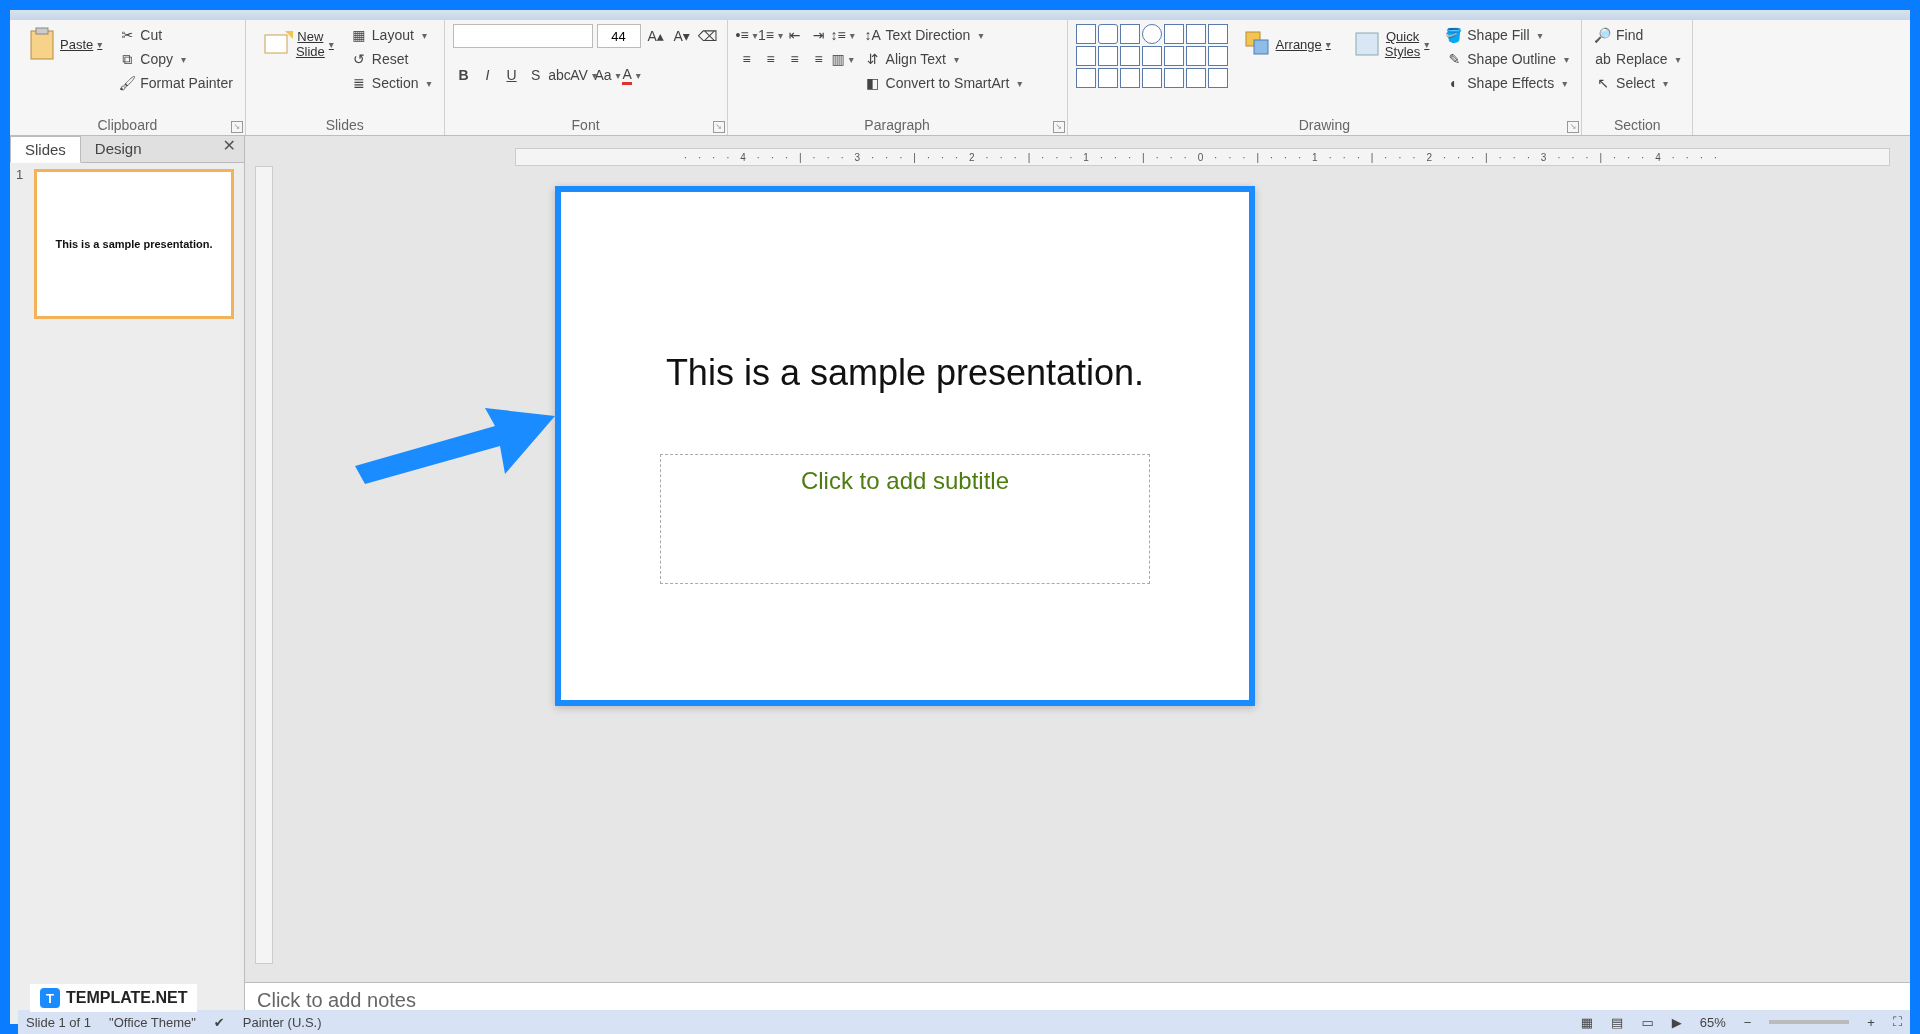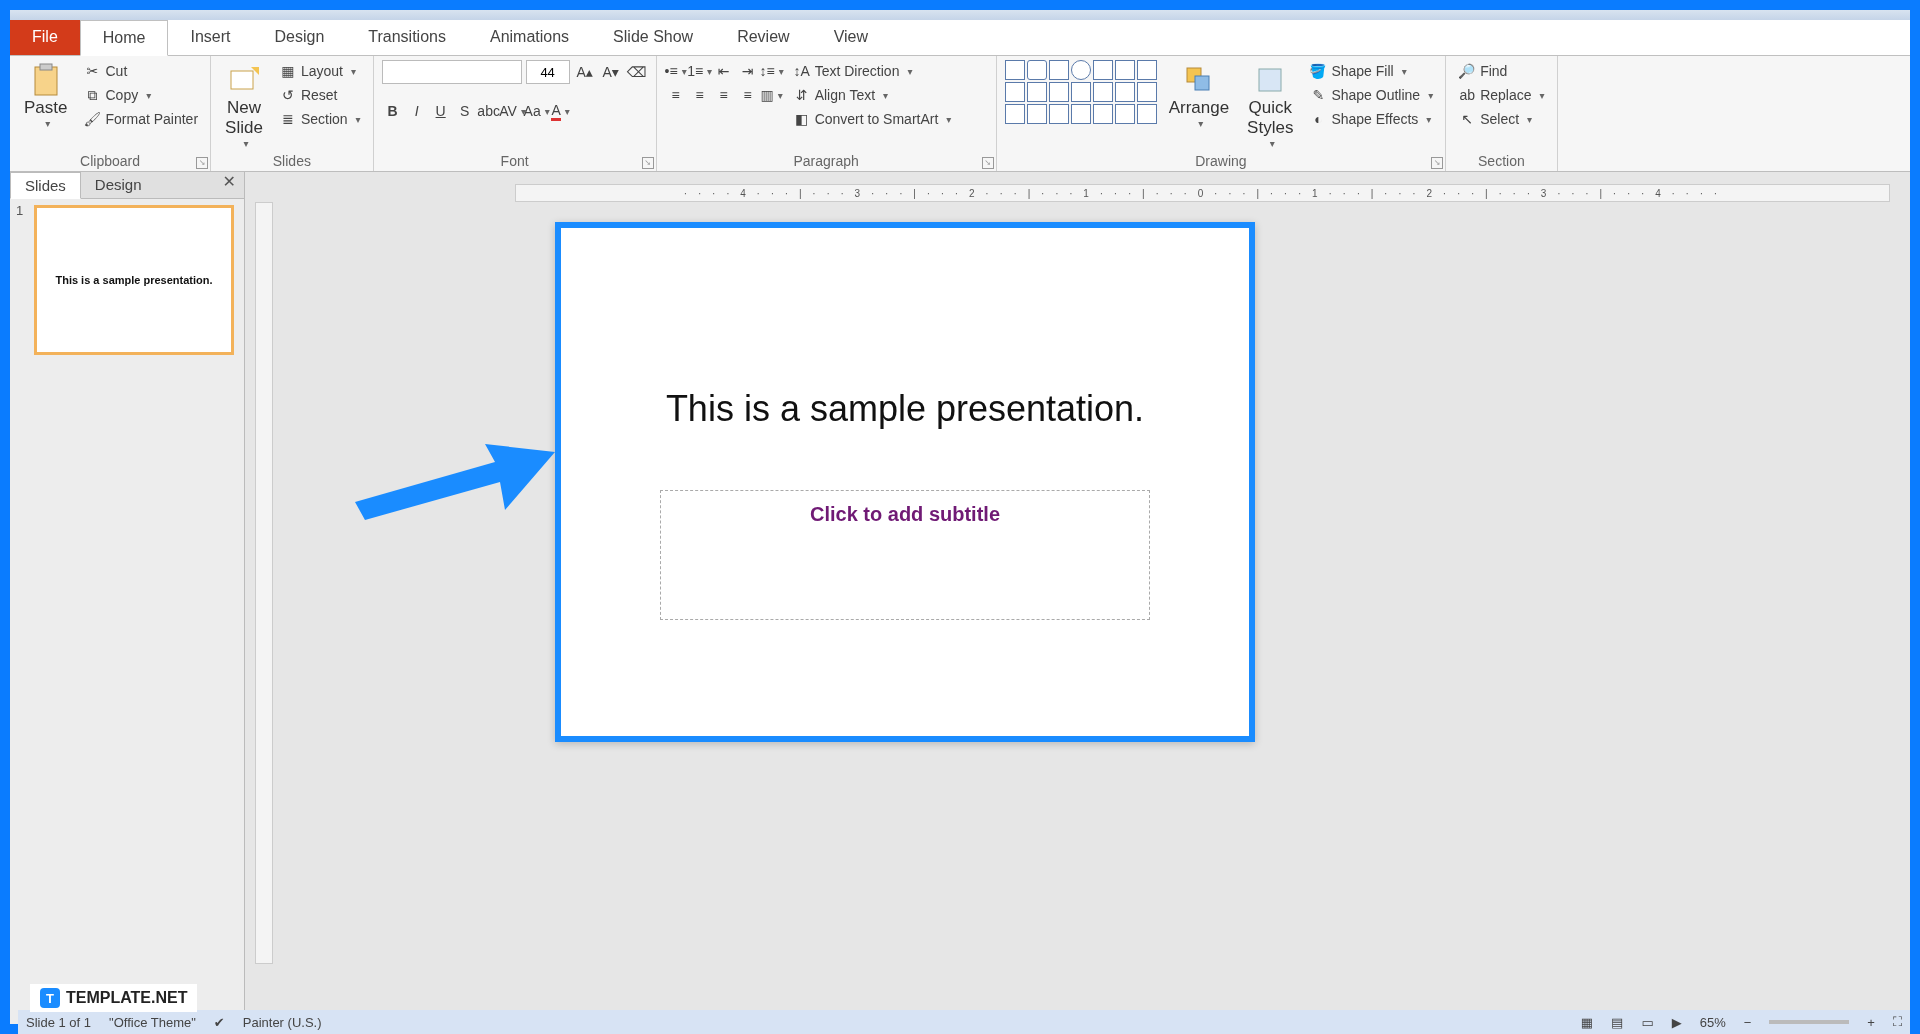"File" div.tabs { html: <div> <div>File</div> <div>Home</div> <div>Insert</div> <div>Design</div> <div>Transitions</div> <div>Animations</div> <div>Slide Show</div> <div>Review</div> <div>View</div> </div> -> none }
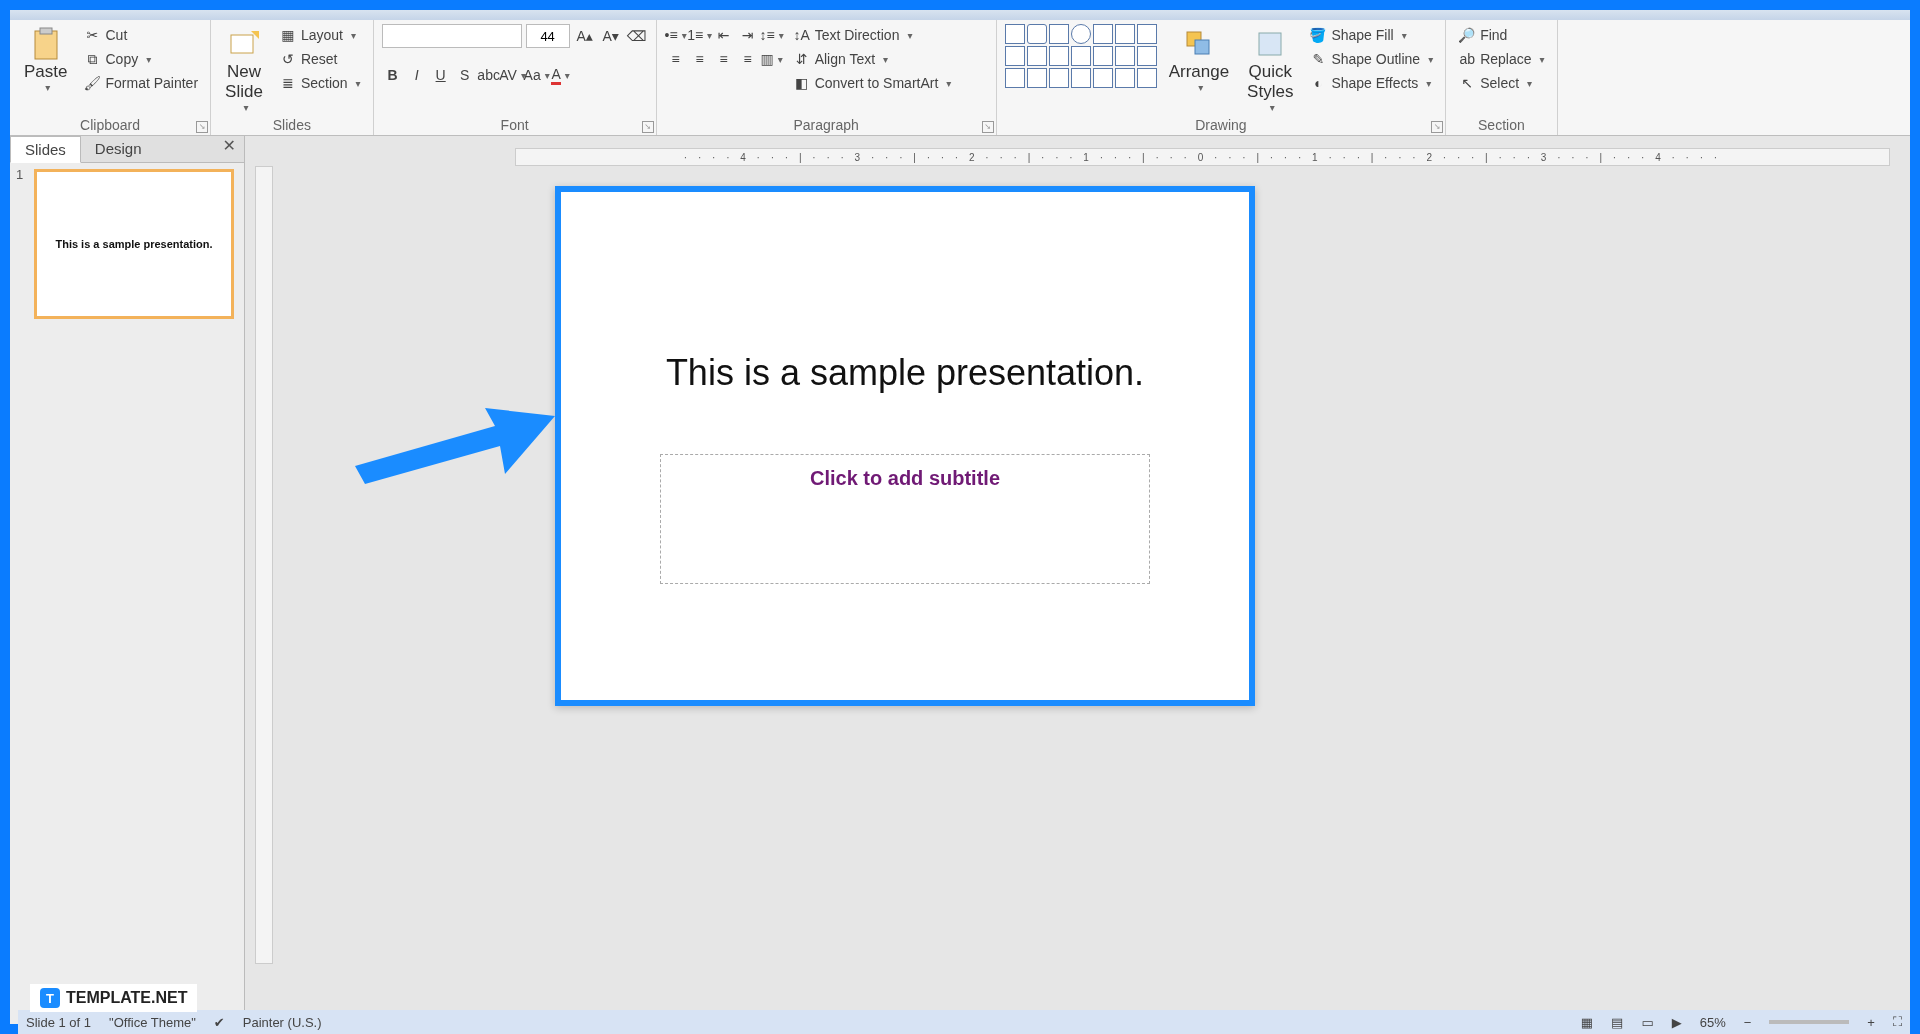"Paste" .vbtn { flex-direction: column -> row; font-size: 17px -> 13px; text-decoration: none -> underline }
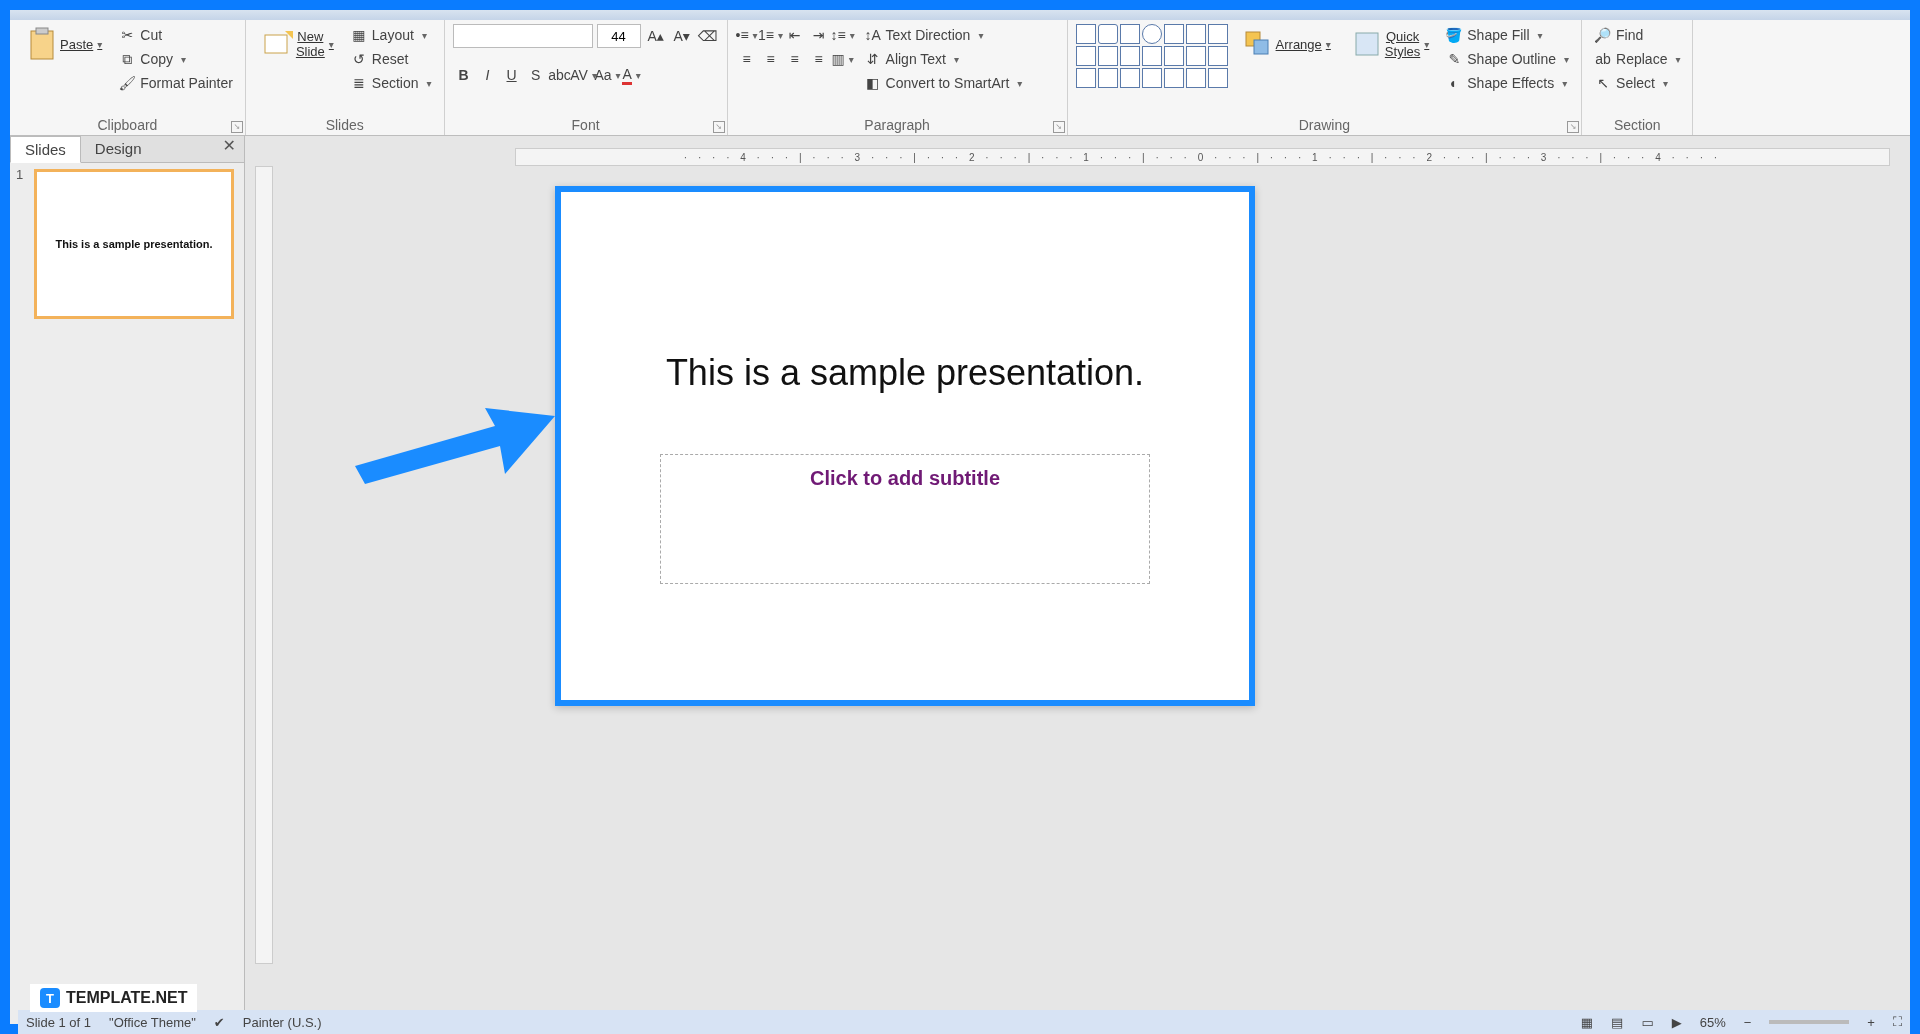"Click to add subtitle" .slide-sub { color: #701a75 -> #4d7c0f; font-size: 20px -> 24px; font-weight: bold -> none }
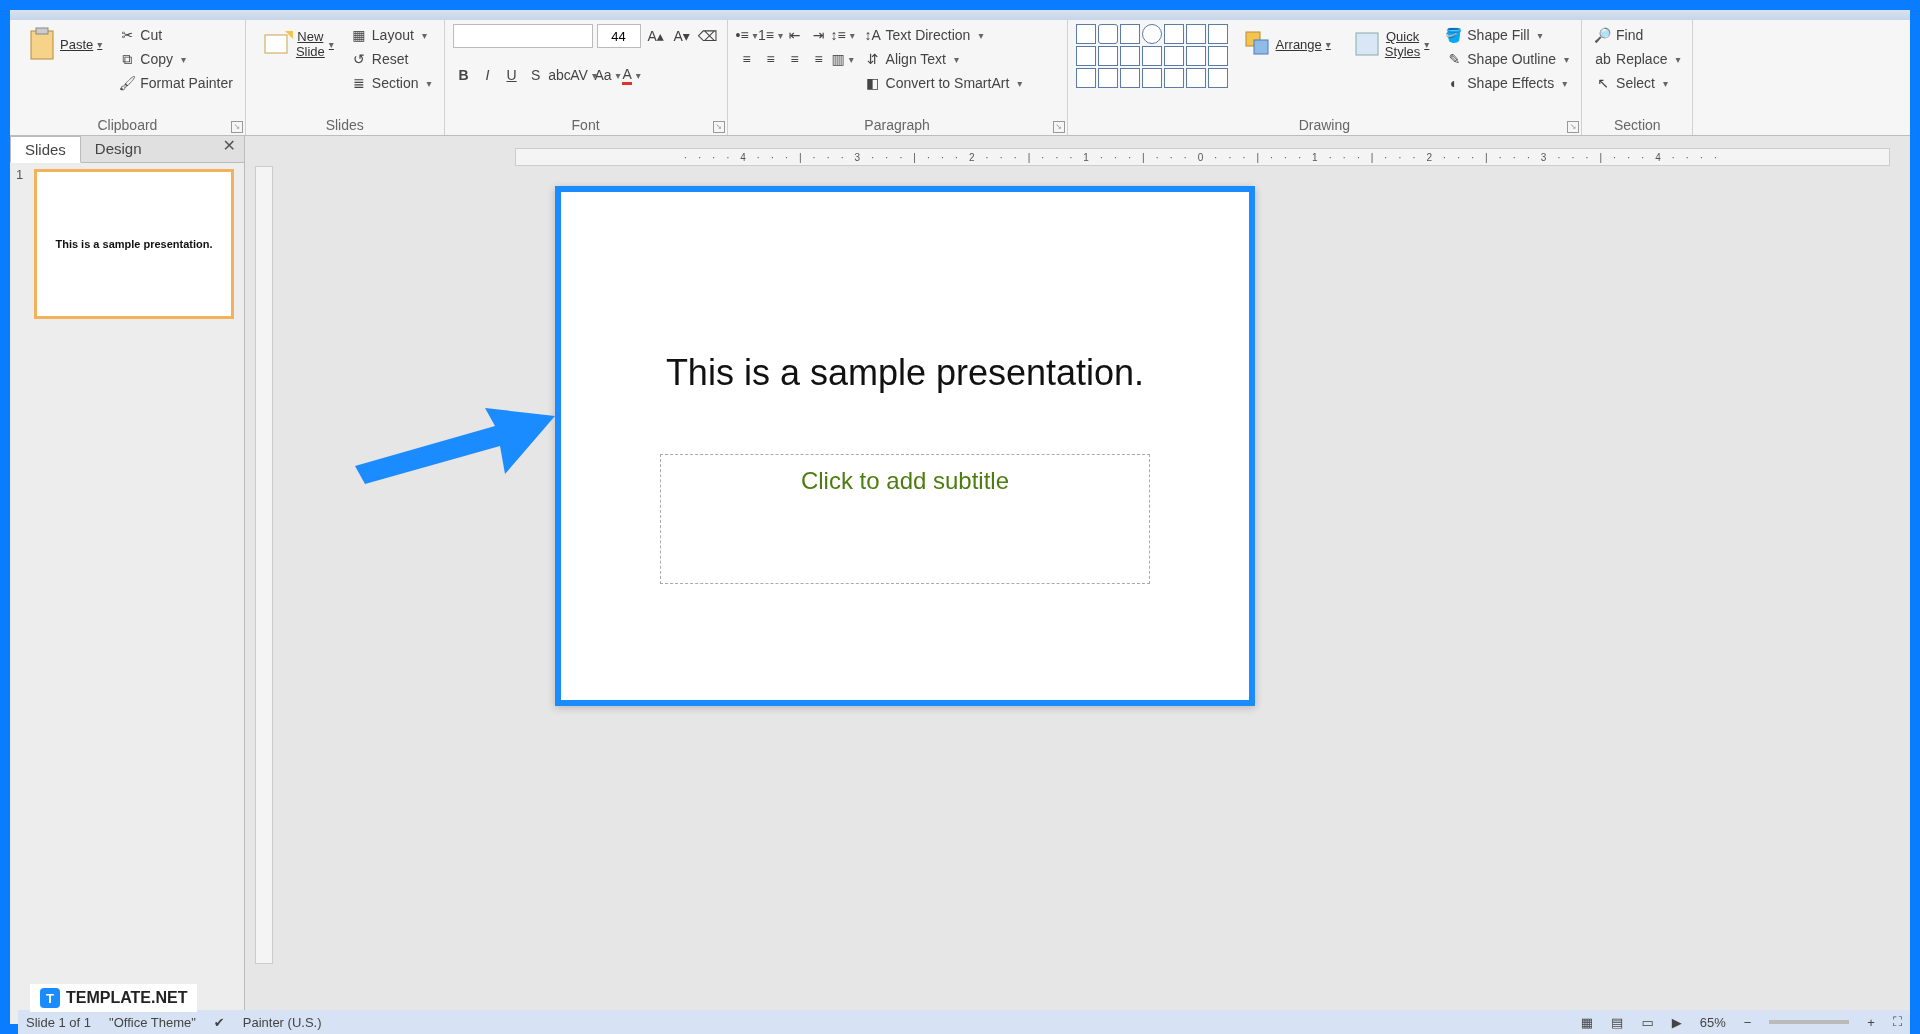"Click to add notes" div.notes { html: none -> <div>Click to add notes</div> }
